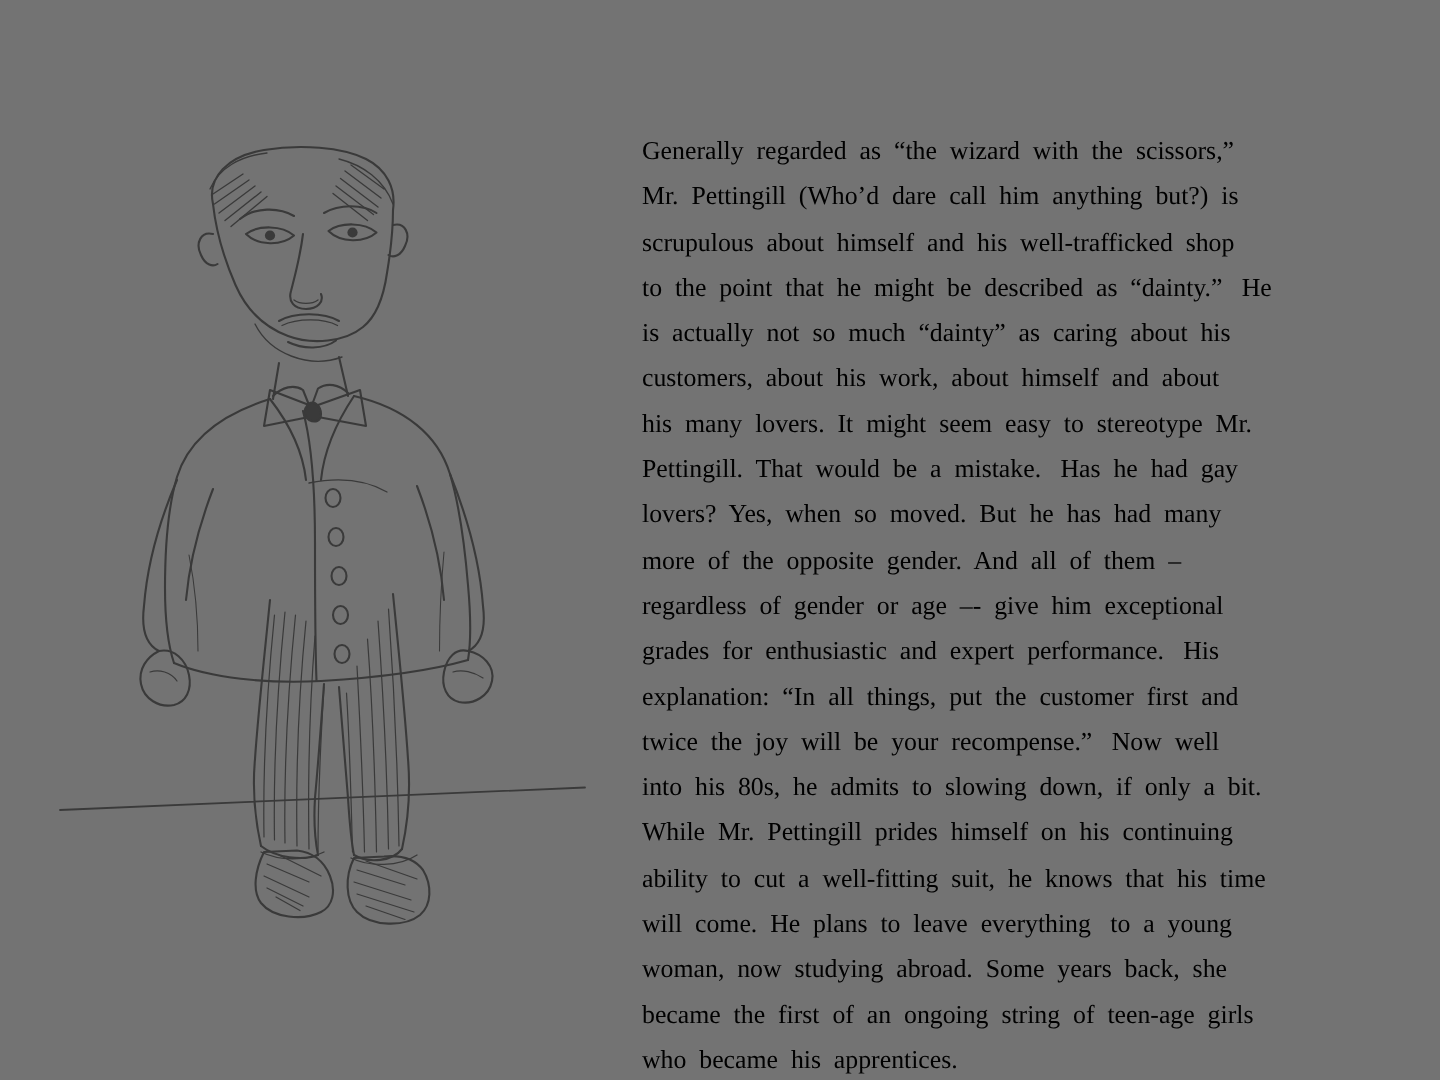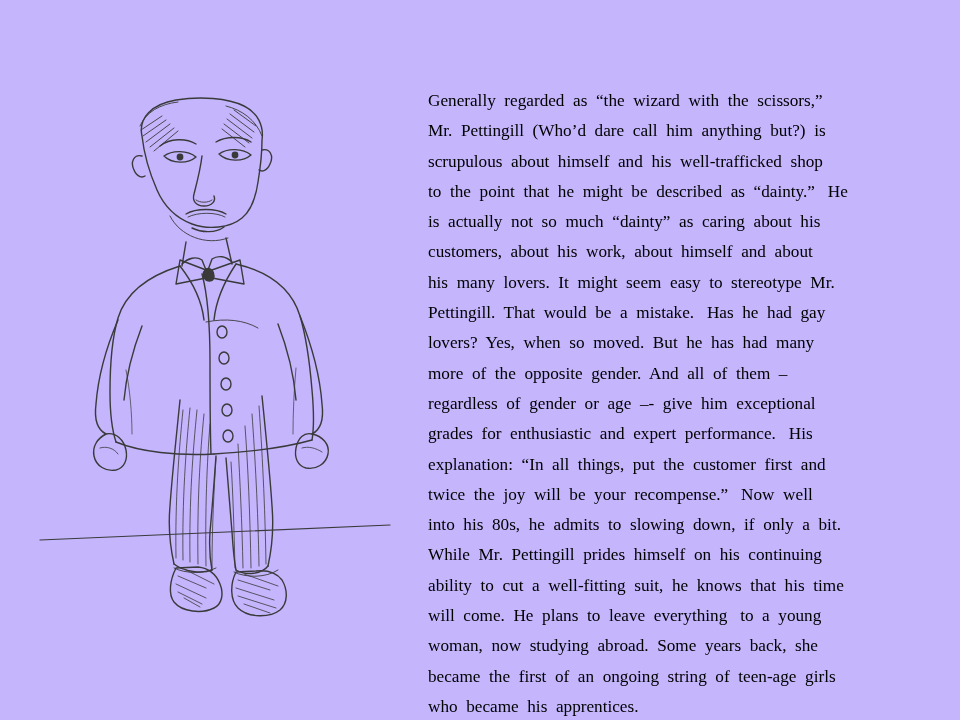"Generally regarded as “the wizard" .page { background: #c4b5fd -> #737373 }
